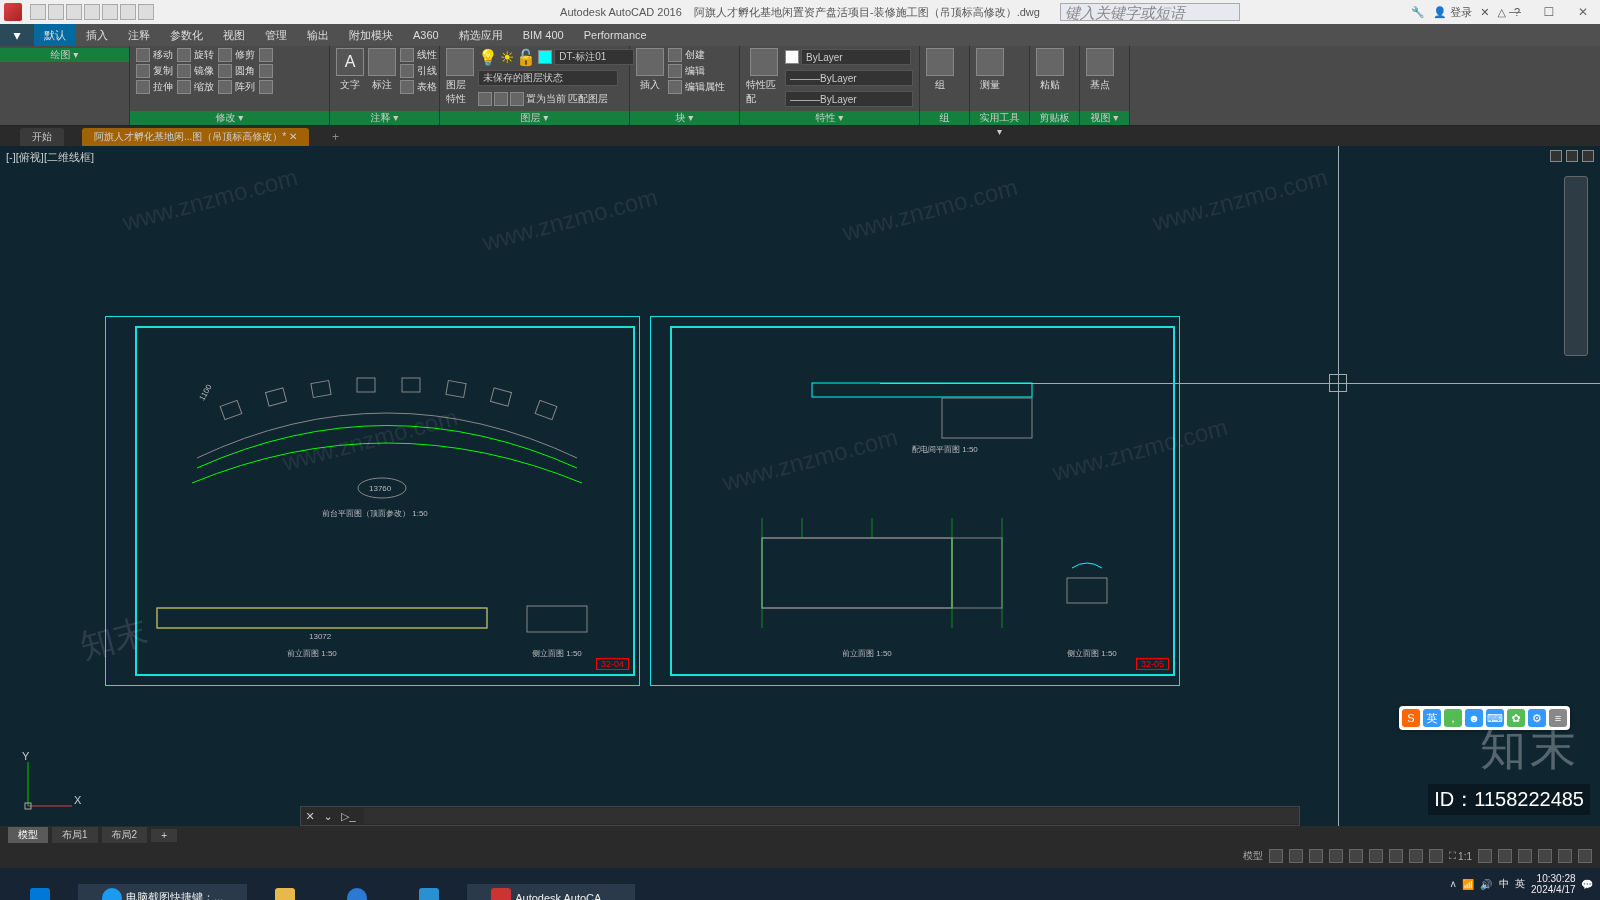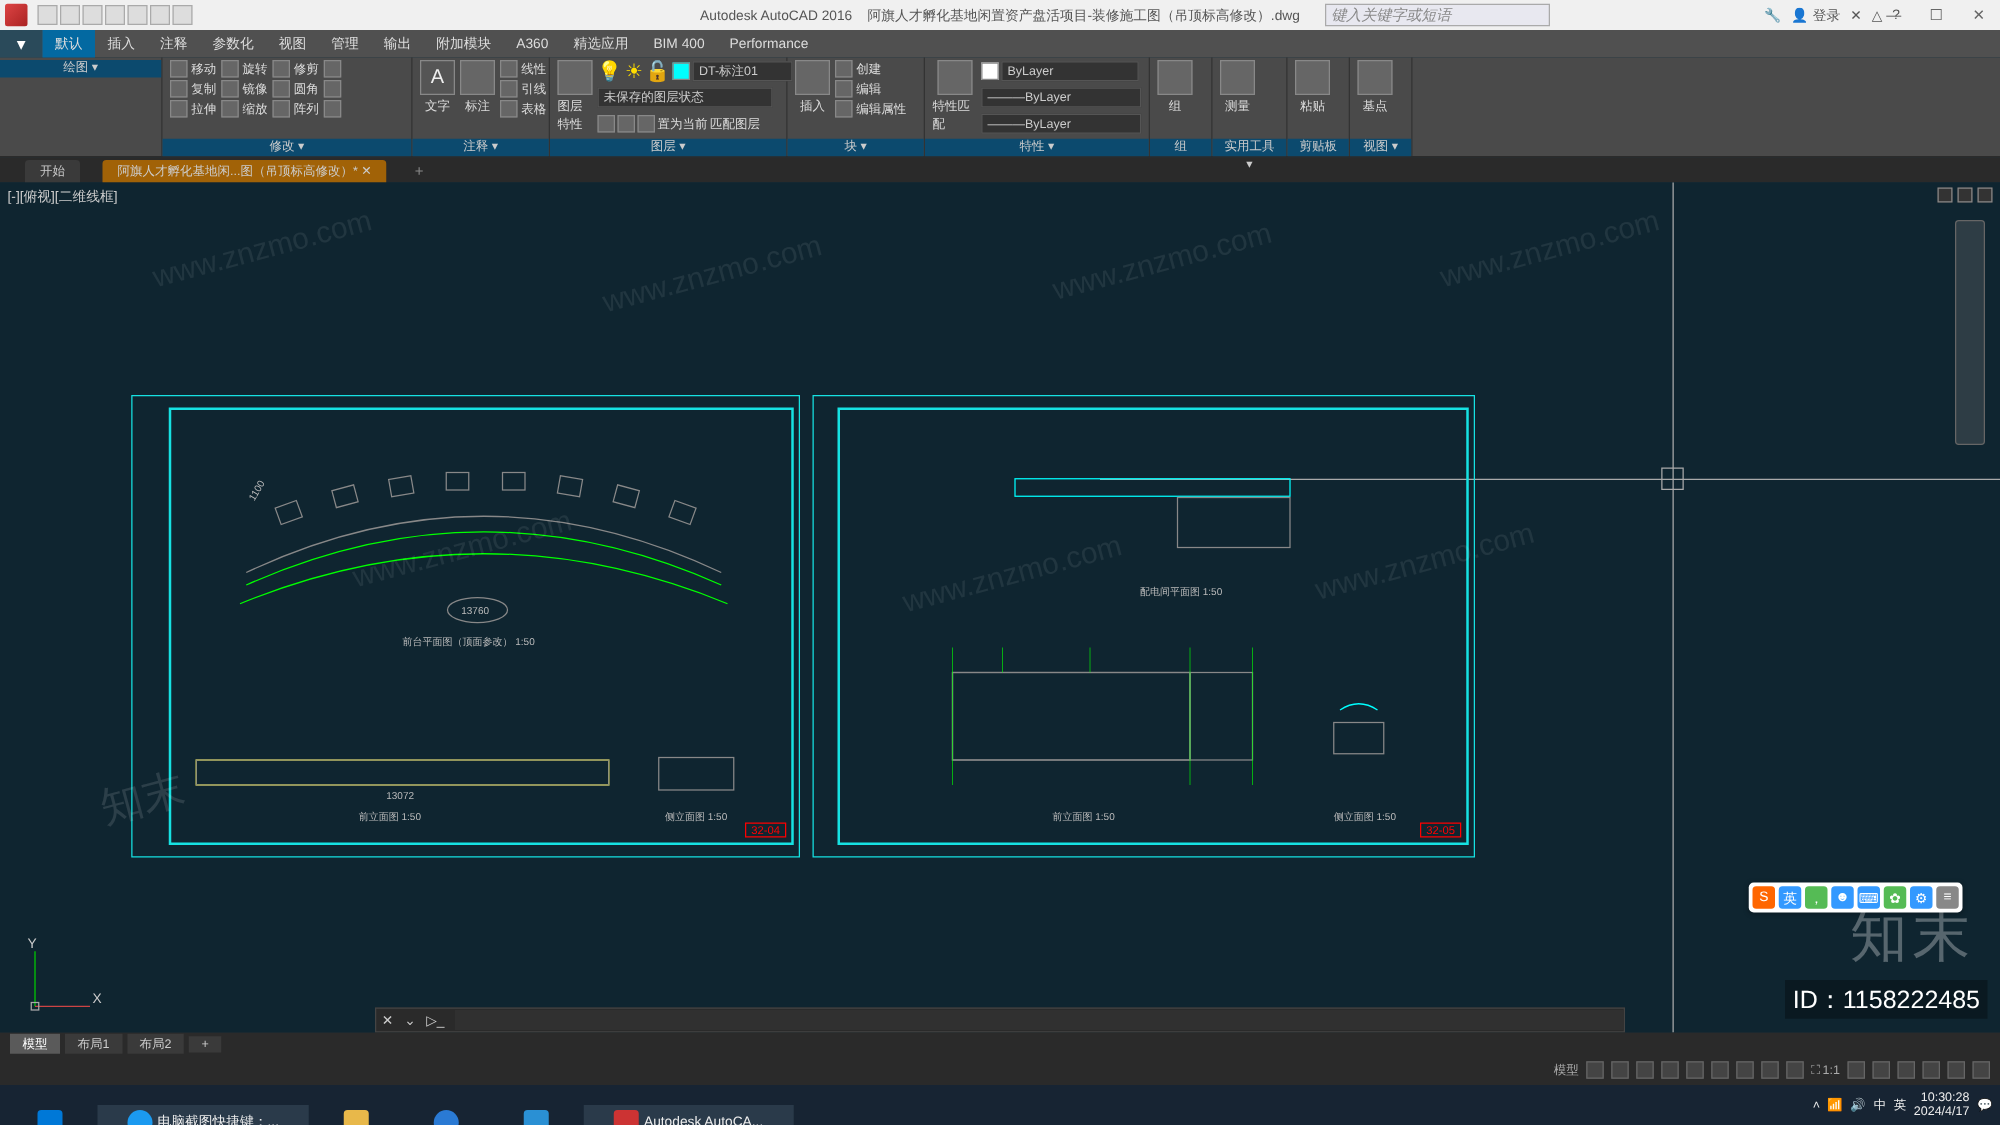"键入关键字或短语" .search-box { font-size: 12px -> 15px }
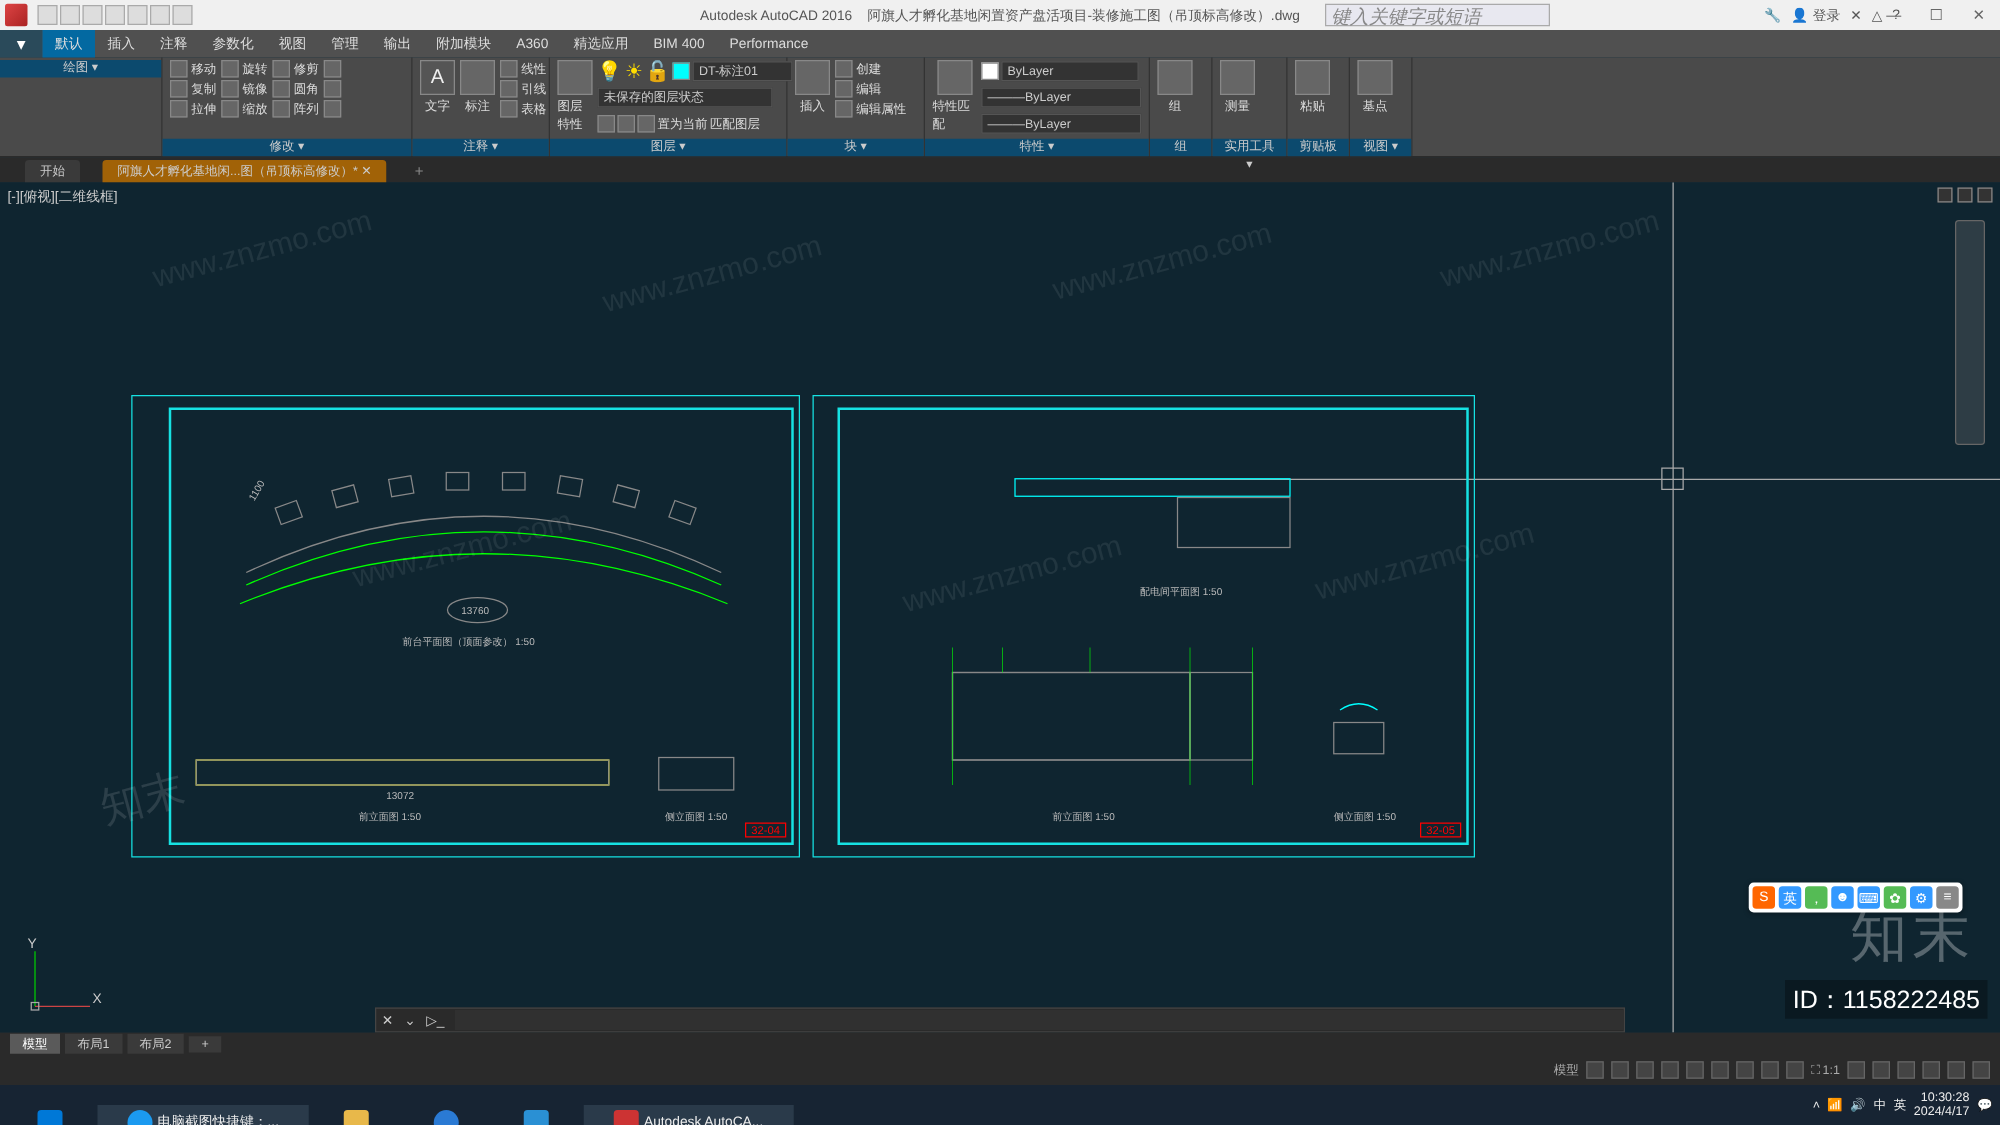"绘图 ▾" .panel-label { background: #0c4a6e -> #15803d }
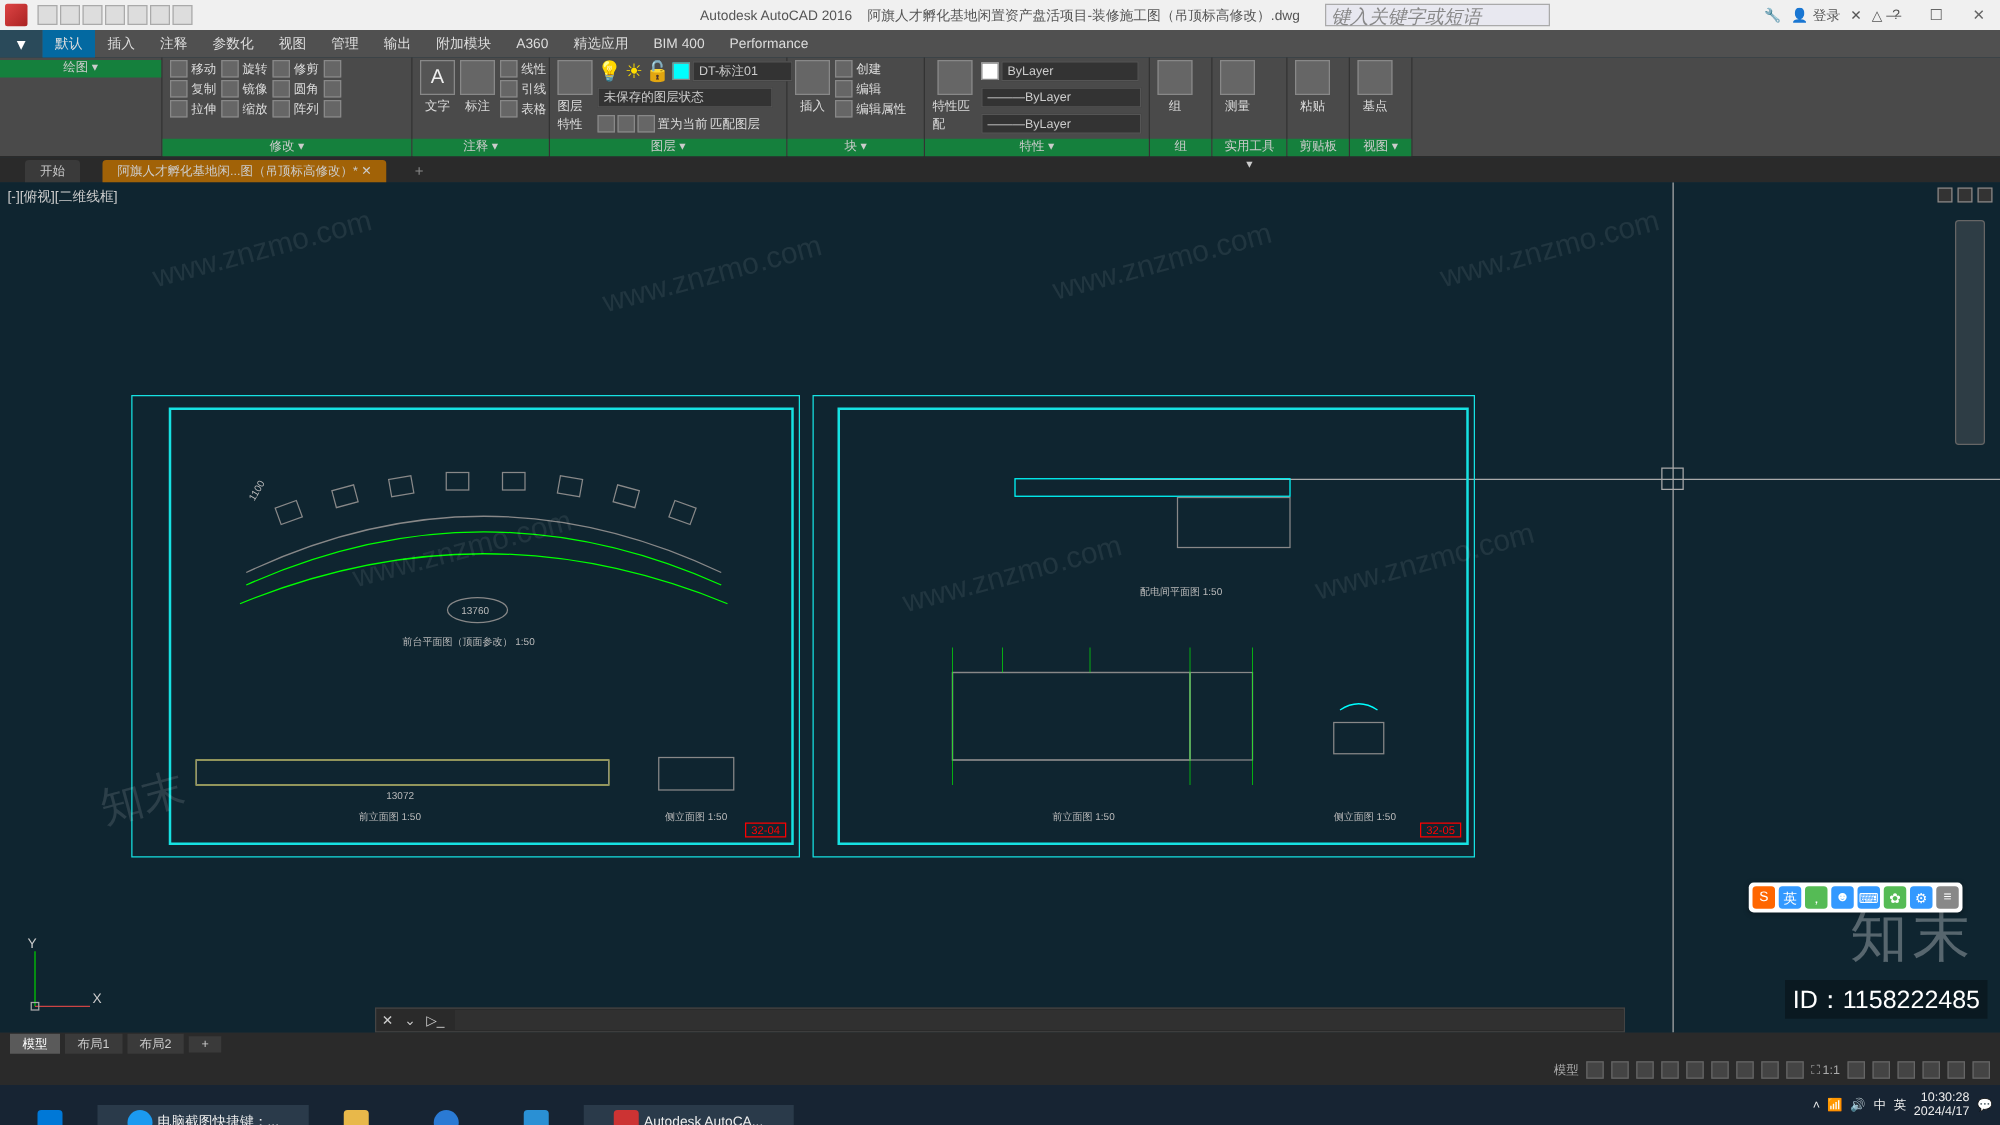"配电间平面图 1:50" div.dwg-text { top: 140px -> 116px }
